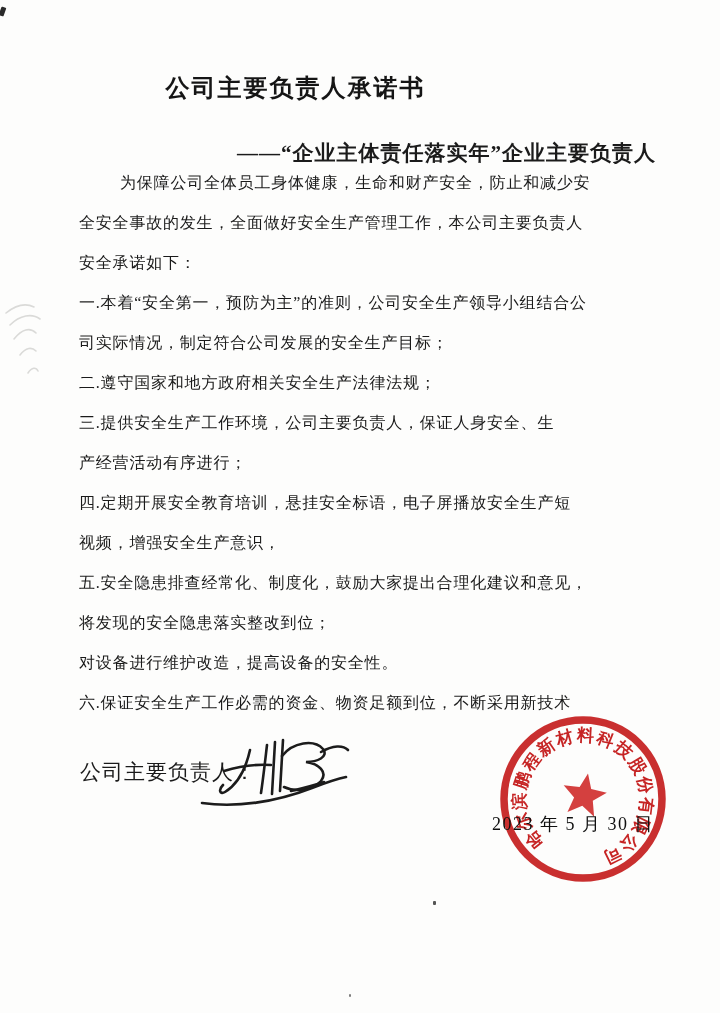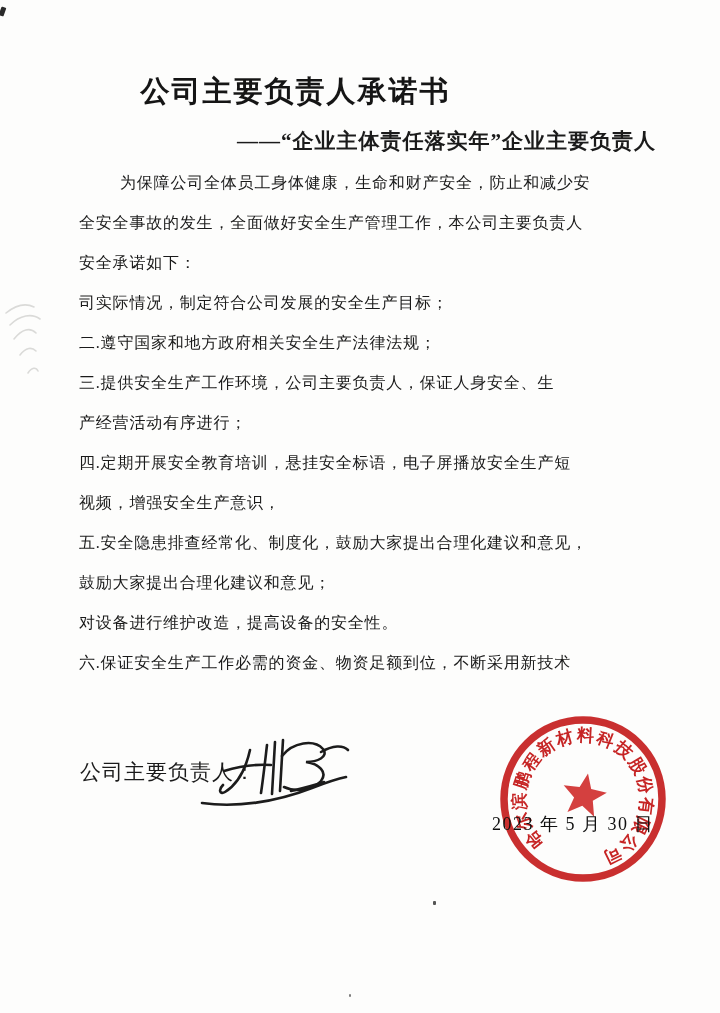"公司主要负责人承诺书" .doc-title { font-size: 29px -> 24px }
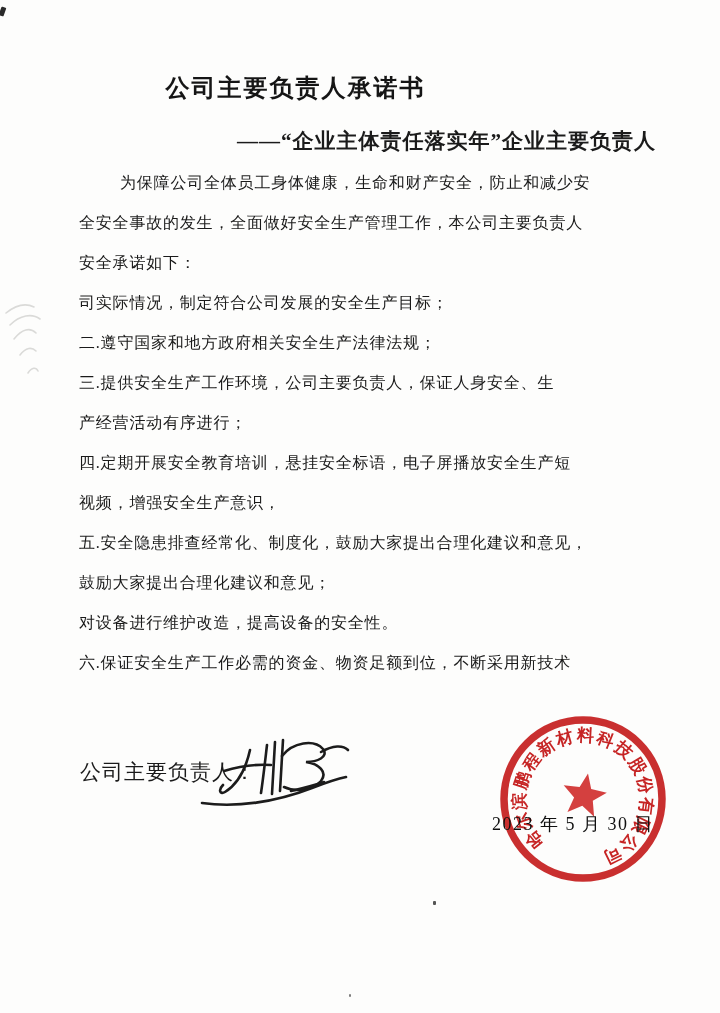"——“企业主体责任落实年”企业主要负责人" .doc-subtitle { top: 127px -> 139px }
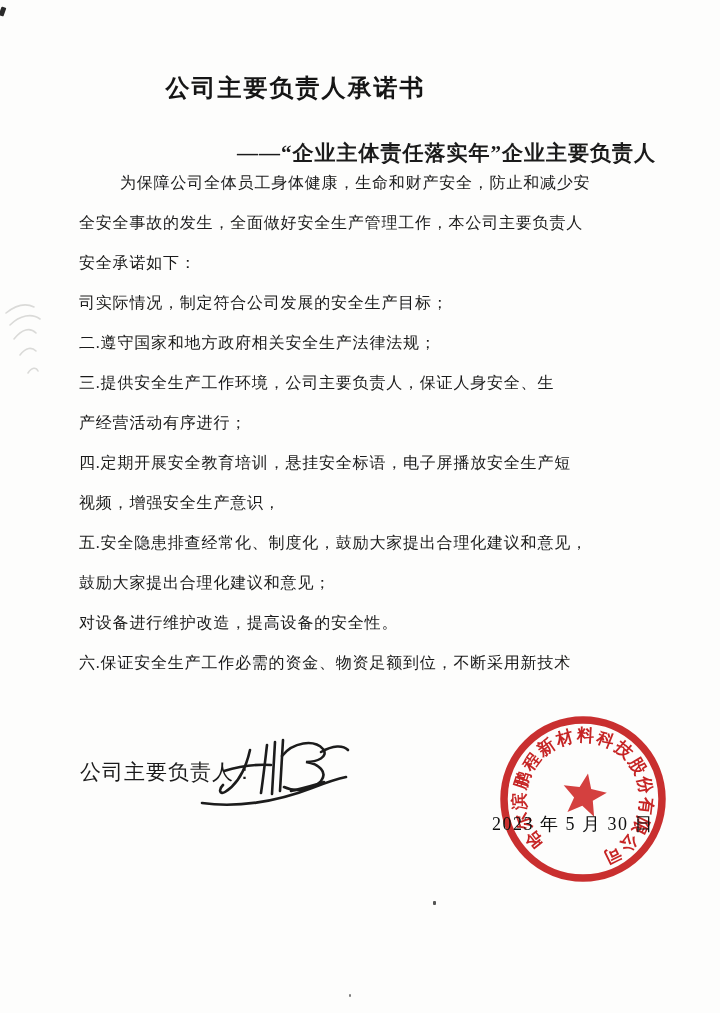"一.本着“安全第一，预防为主”的准则，公司安全生产领导小组结合公" div.body-line { html: none -> <div>一.本着“安全第一，预防为主”的准则，公司安全生产领导小组结合公</div> }
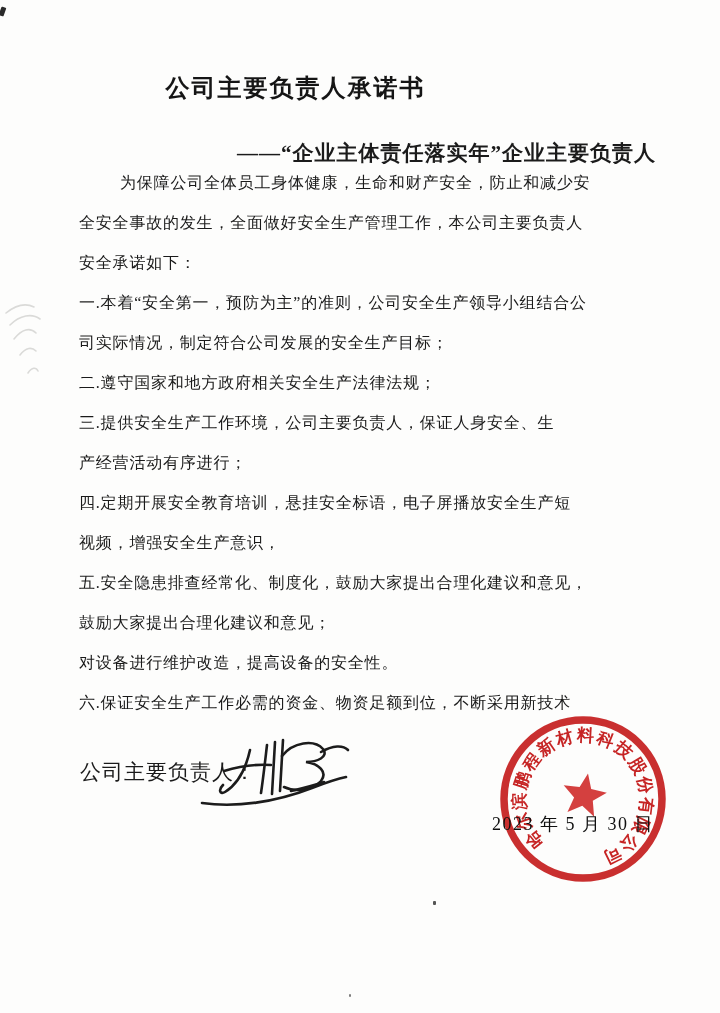"鼓励大家提出合理化建议和意见；" div.body-line { text: 鼓励大家提出合理化建议和意见 -> 将发现的安全隐患落实整改到位 }
